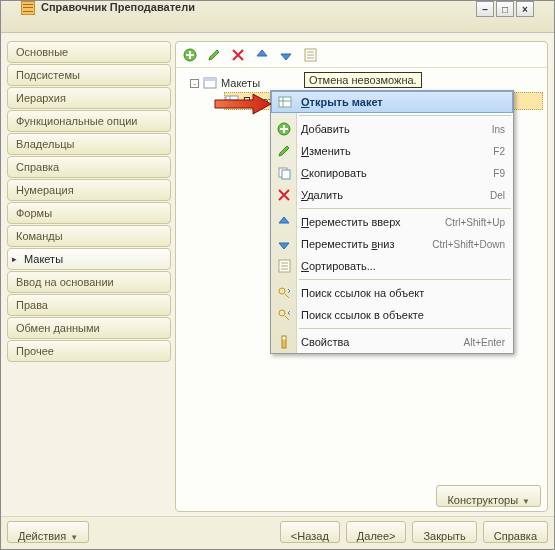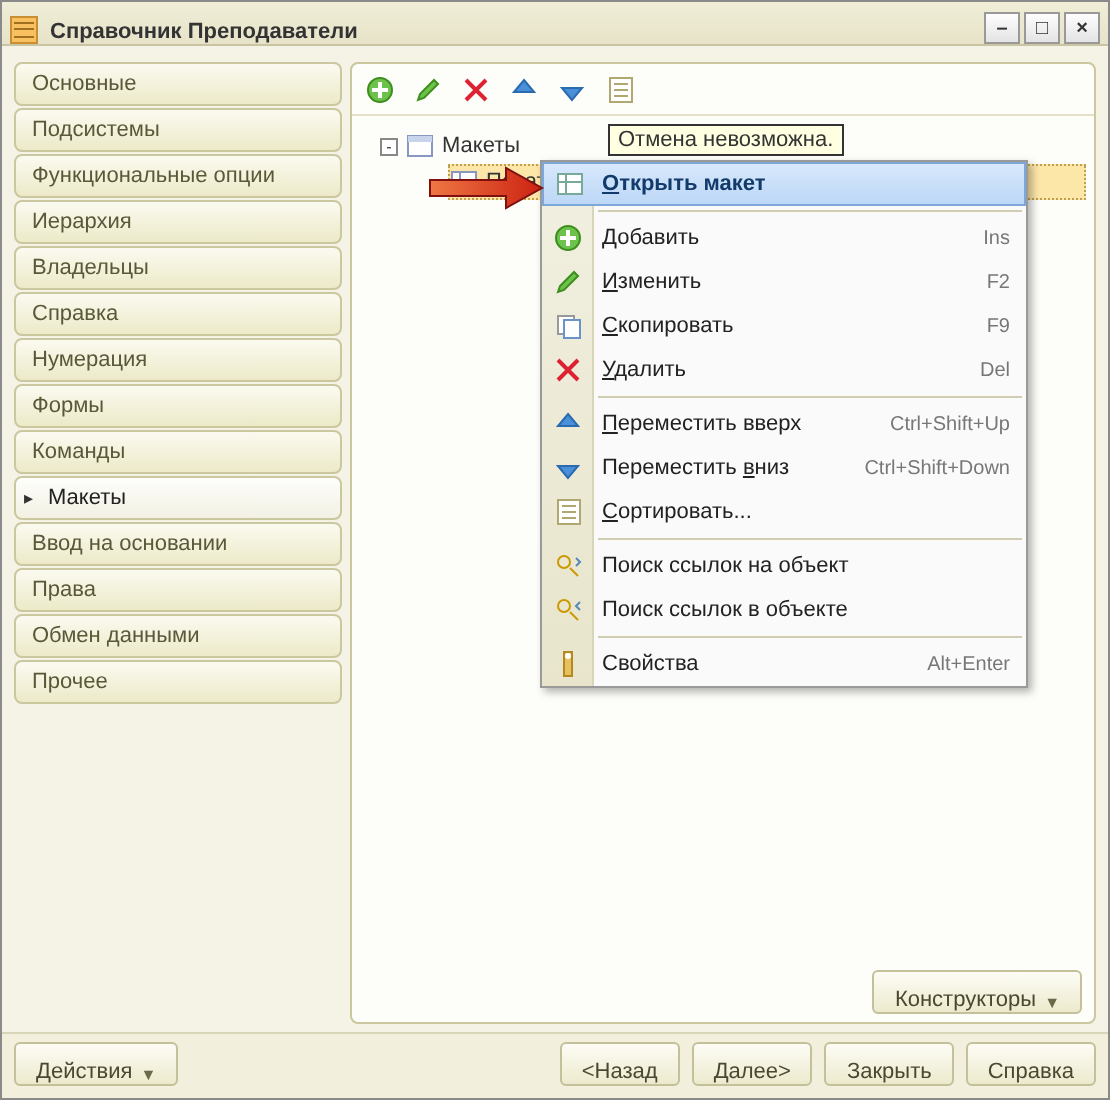"Справочник Преподаватели" .titlebar { align-items: flex-end -> flex-start; height: 22px -> 32px; padding: 0 4px -> 0 20px }
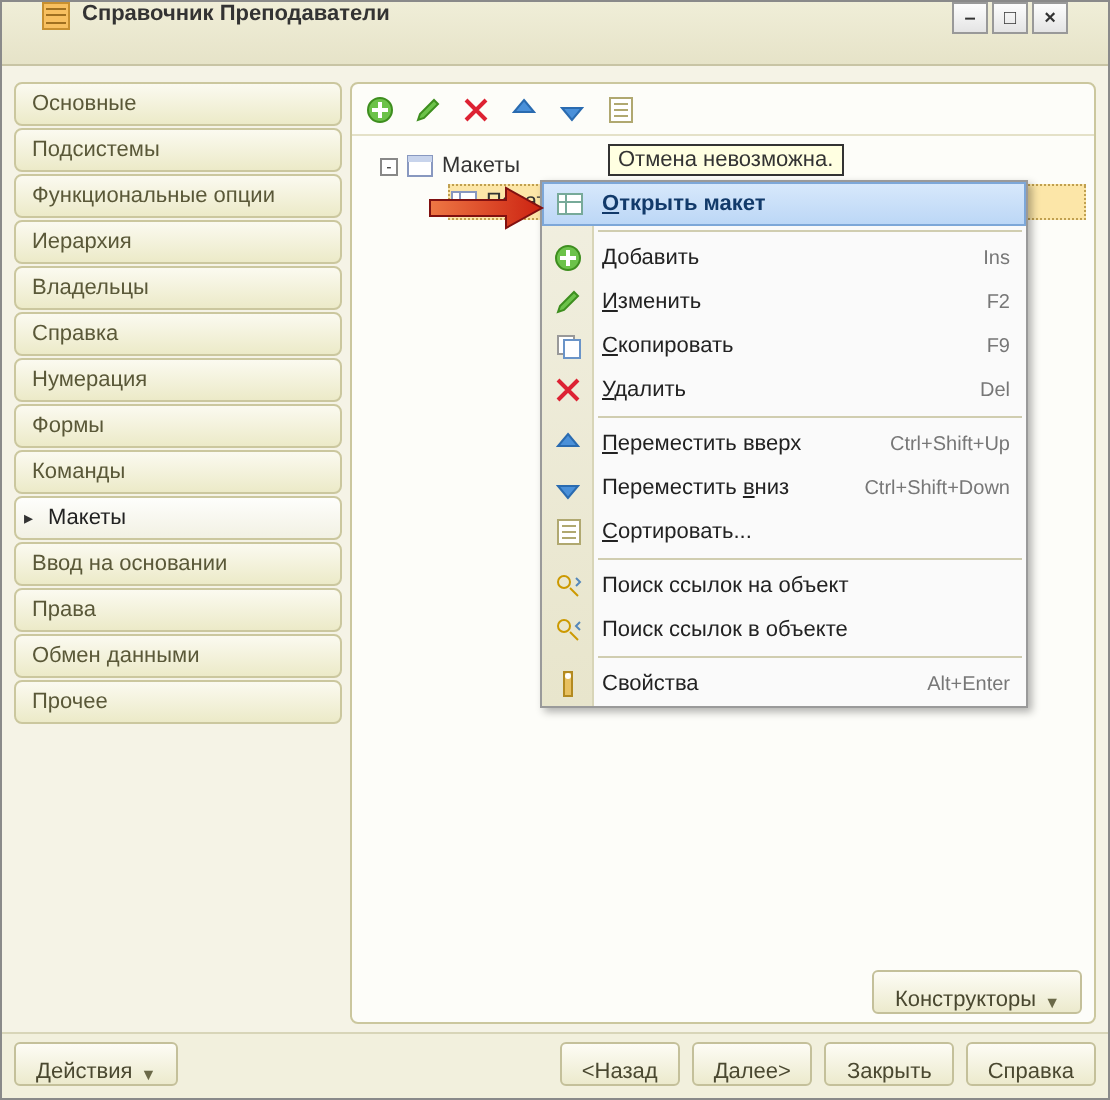"Функциональные опции" div.sidebtn { order: before "Иерархия" -> after "Иерархия" }
